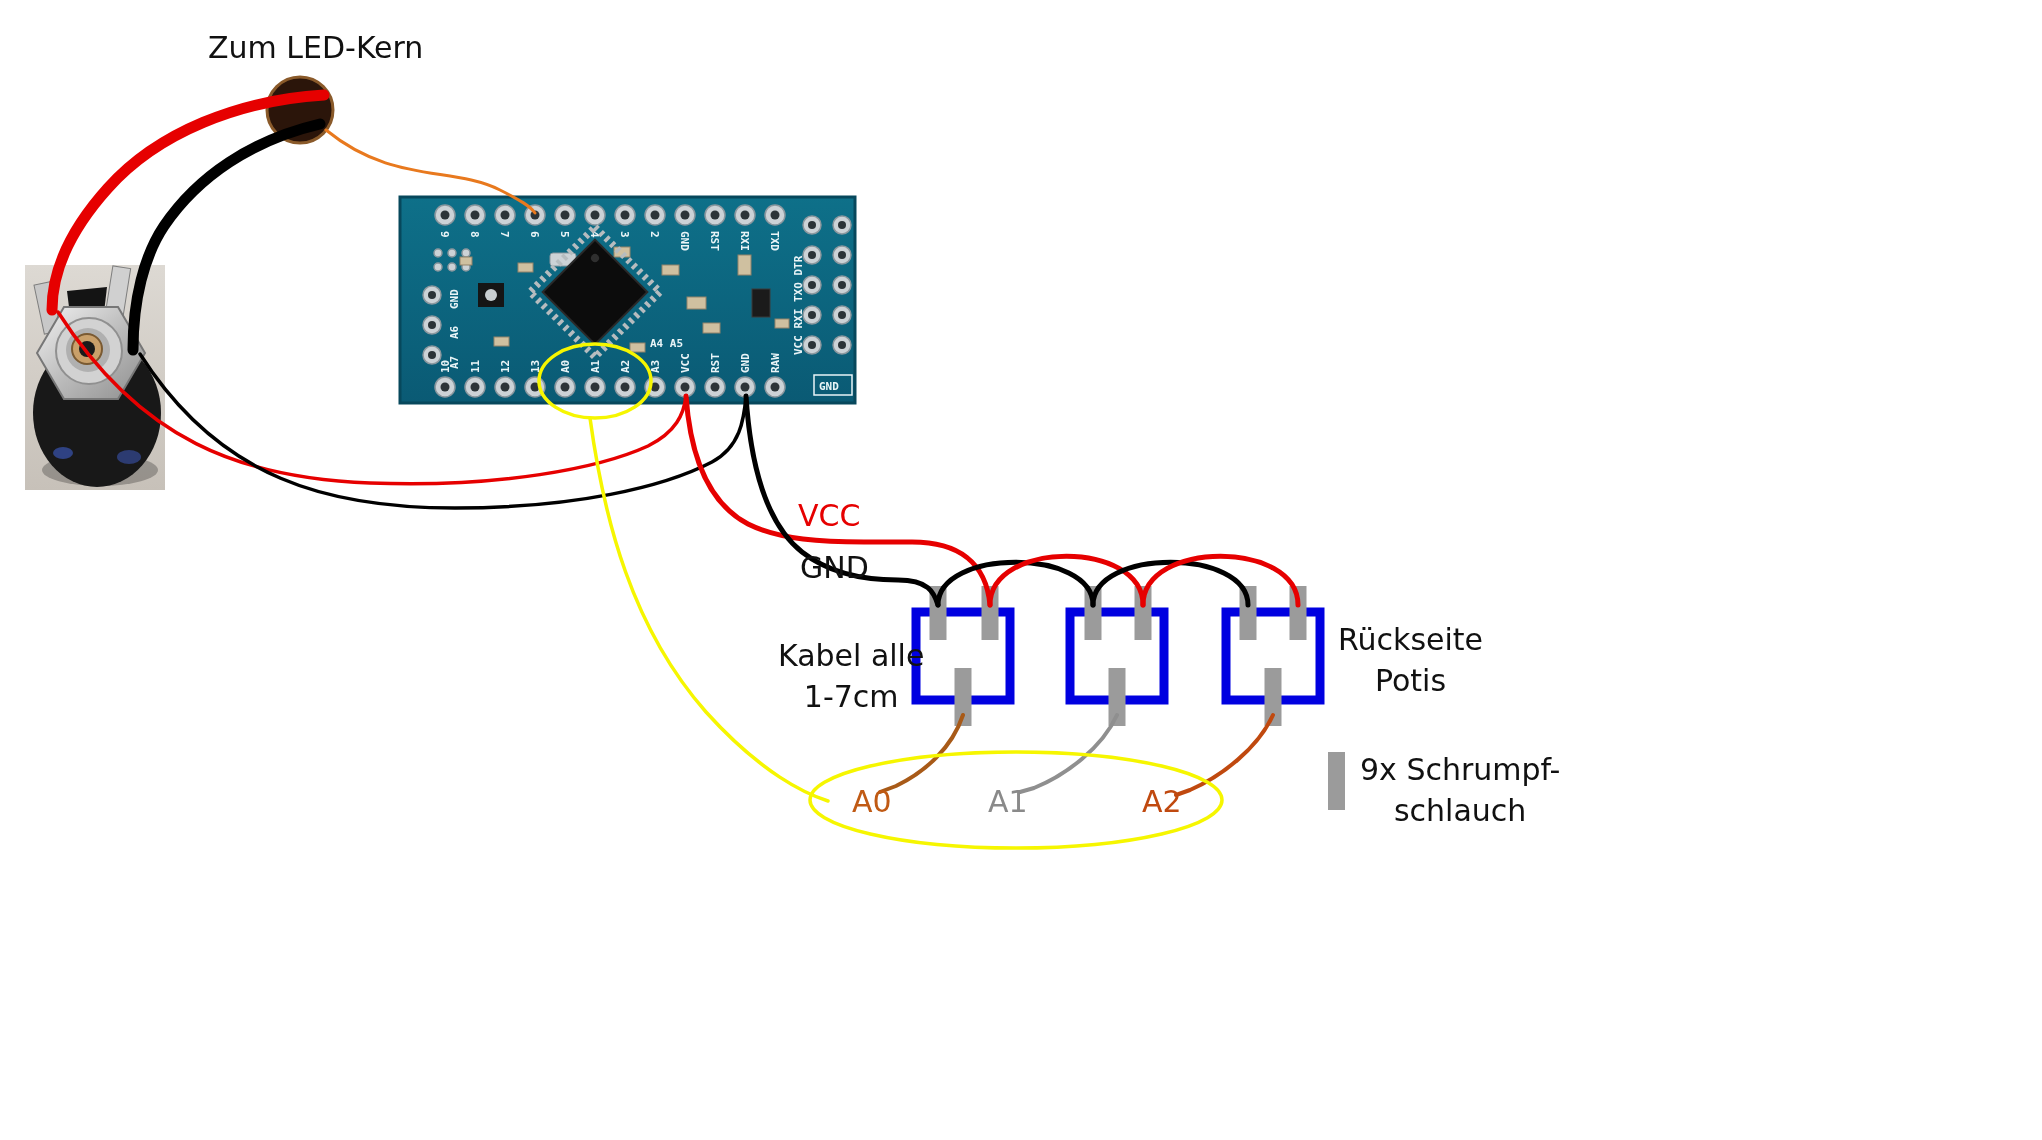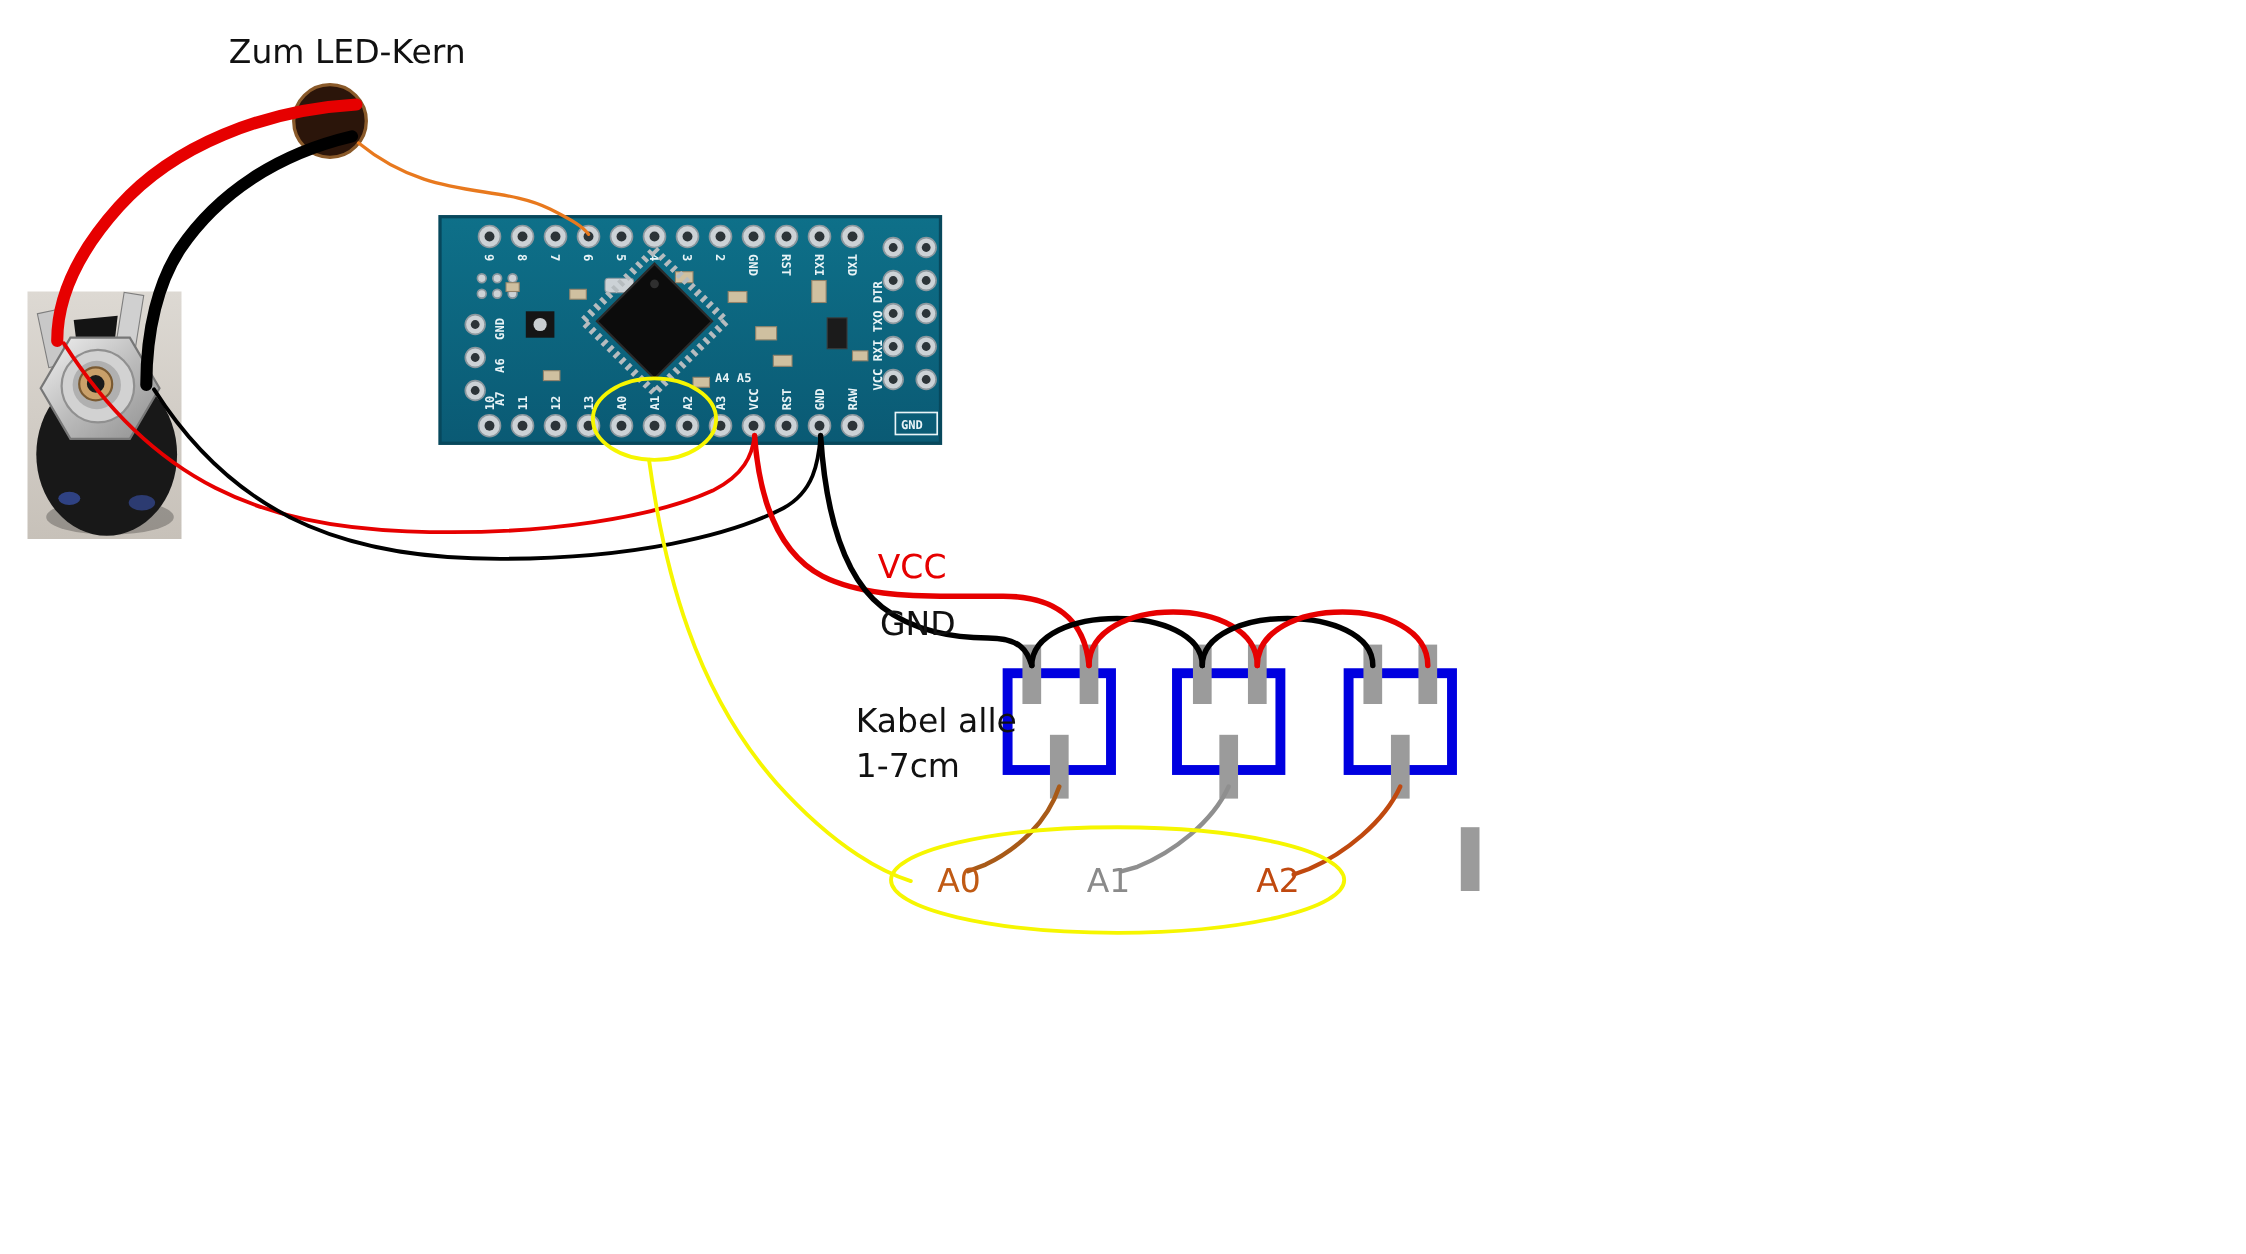"Zum LED-Kern" .label { text-align: none -> center }
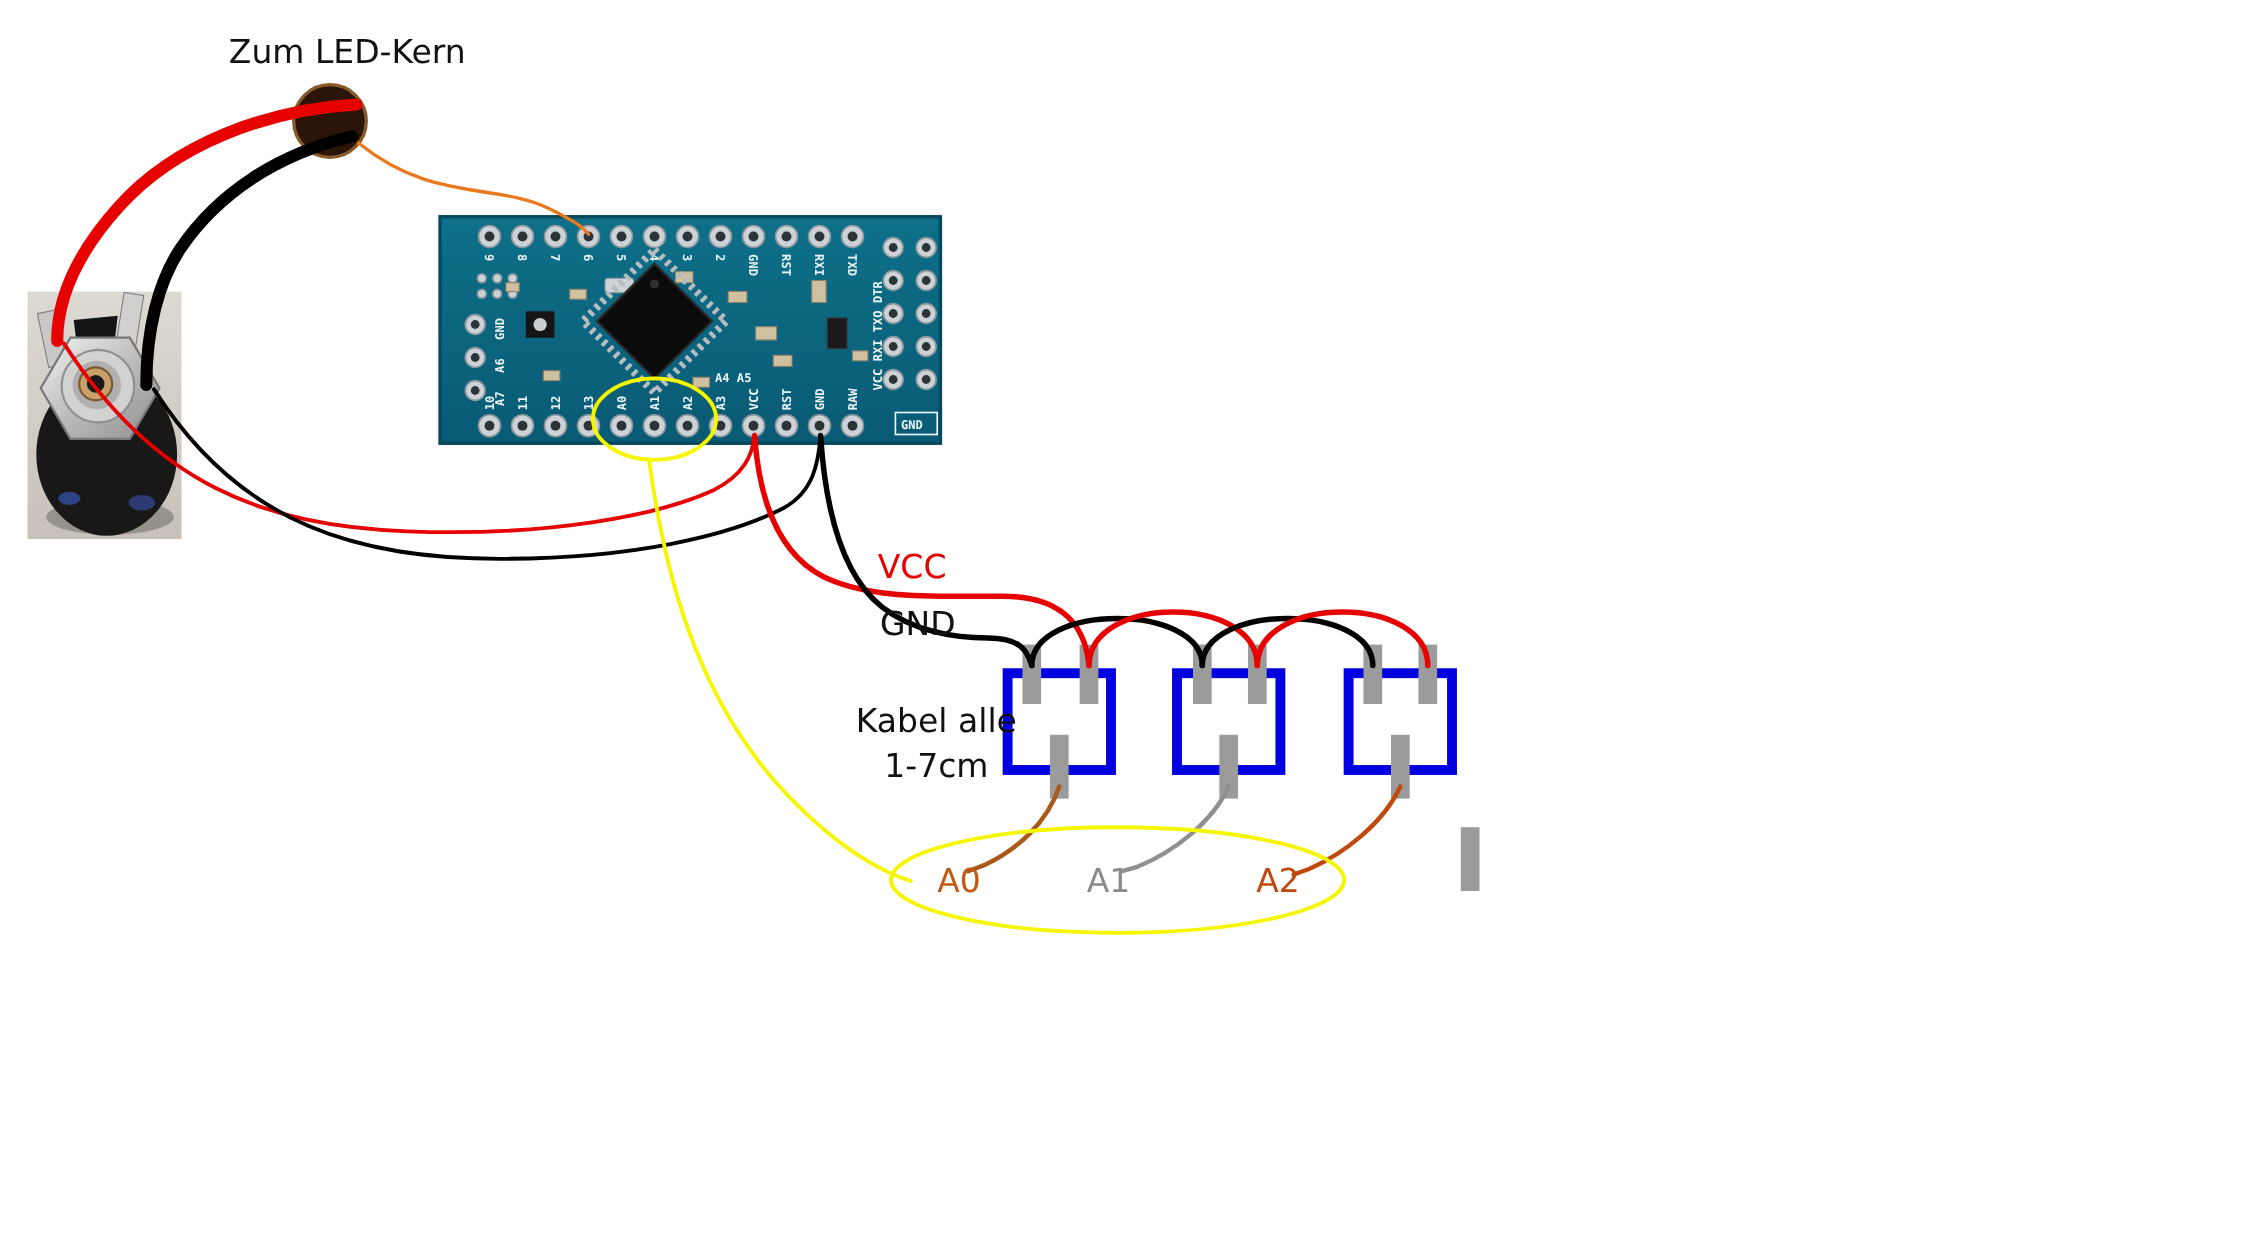"Rückseite" div.label { html: none -> <div>Rückseite Potis</div> }
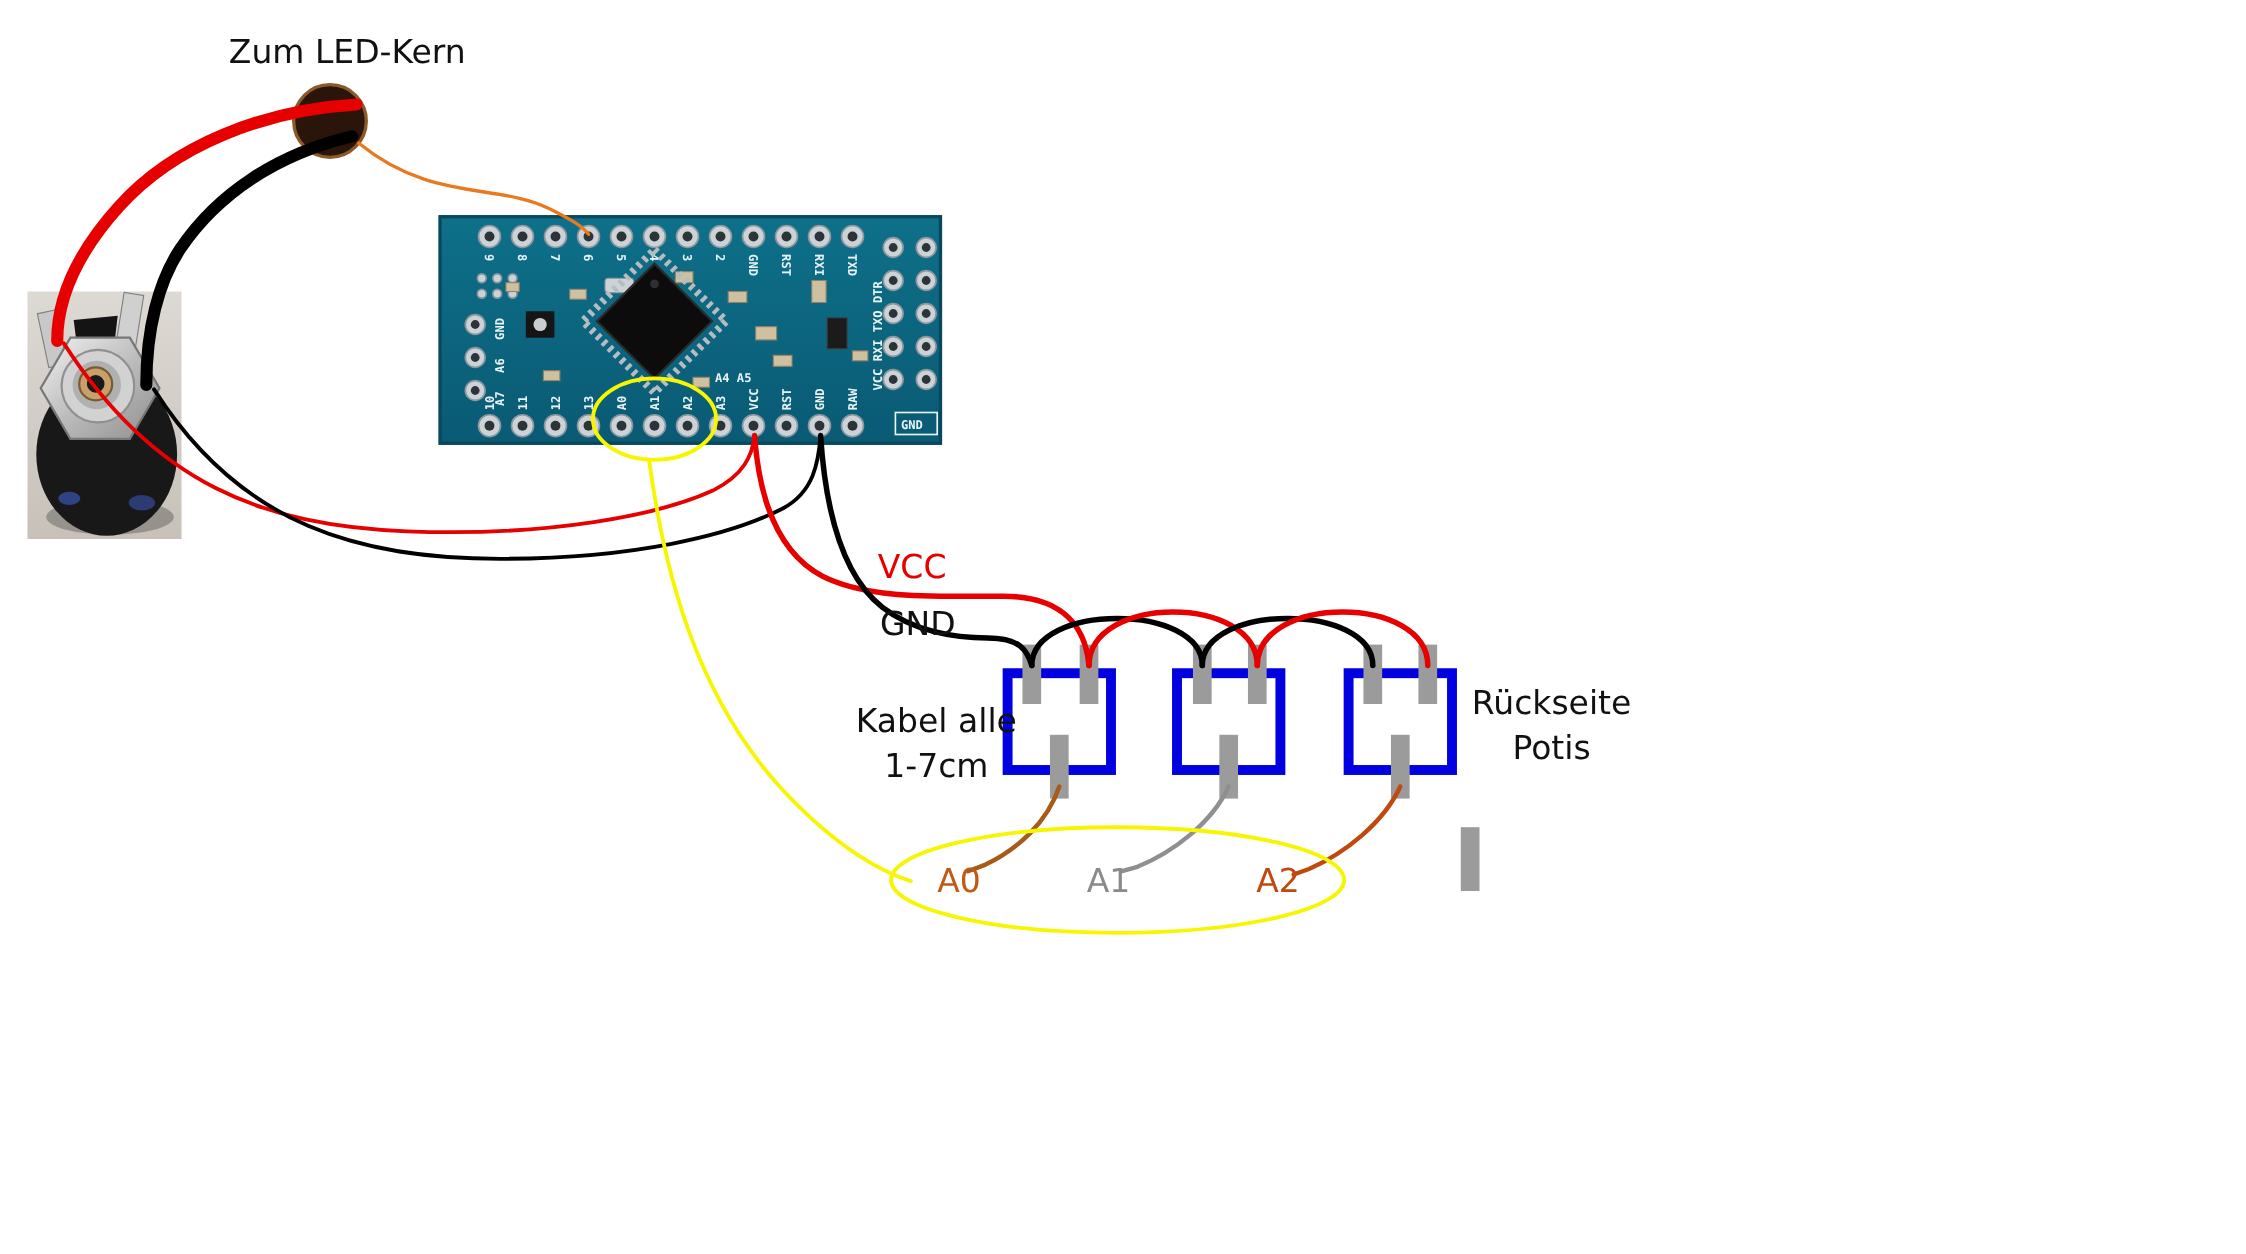"9x Schrumpf-" div.label { html: none -> <div>9x Schrumpf- schlauch</div> }
